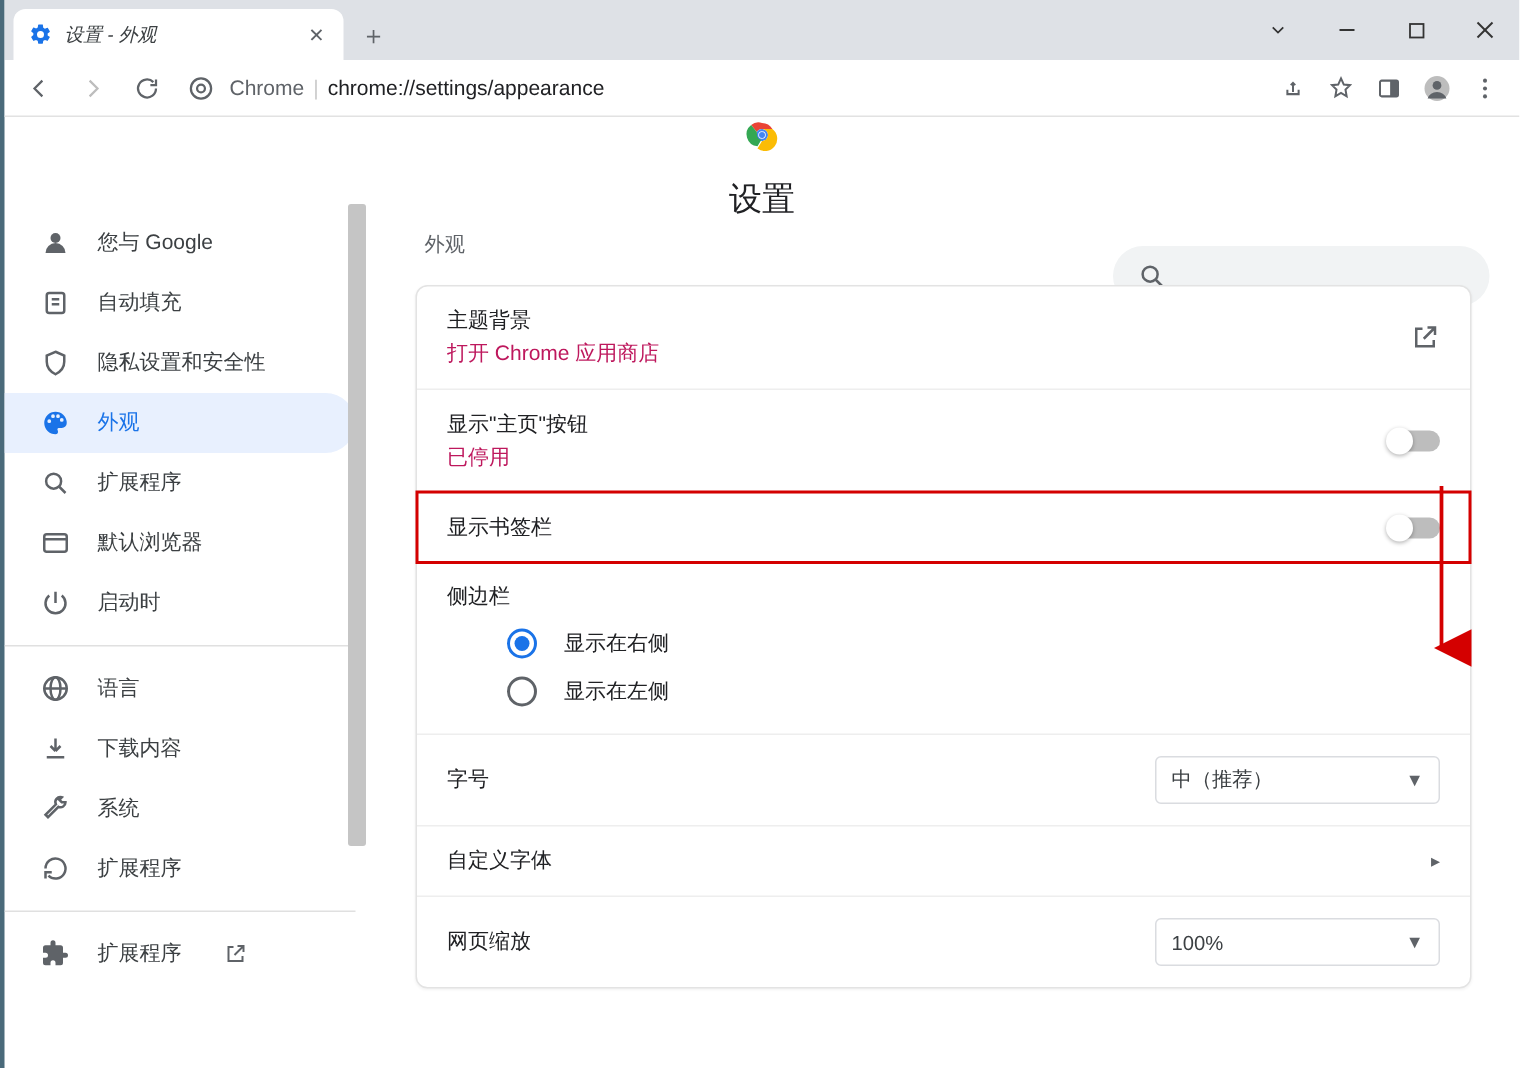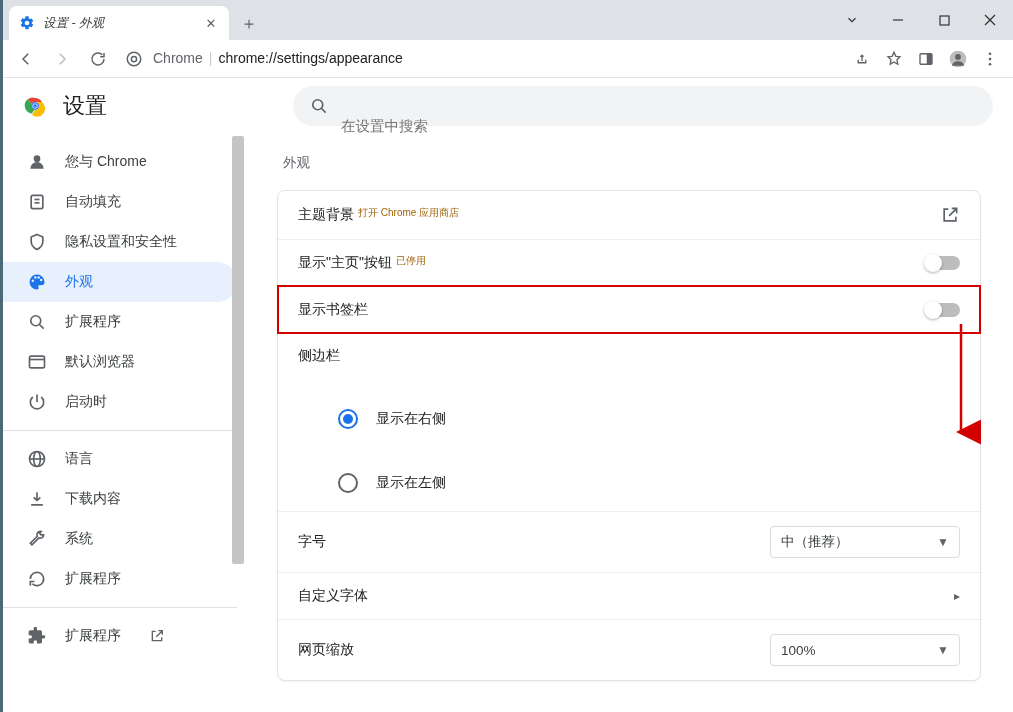"设置" .settings-hdr { flex-direction: none -> column }
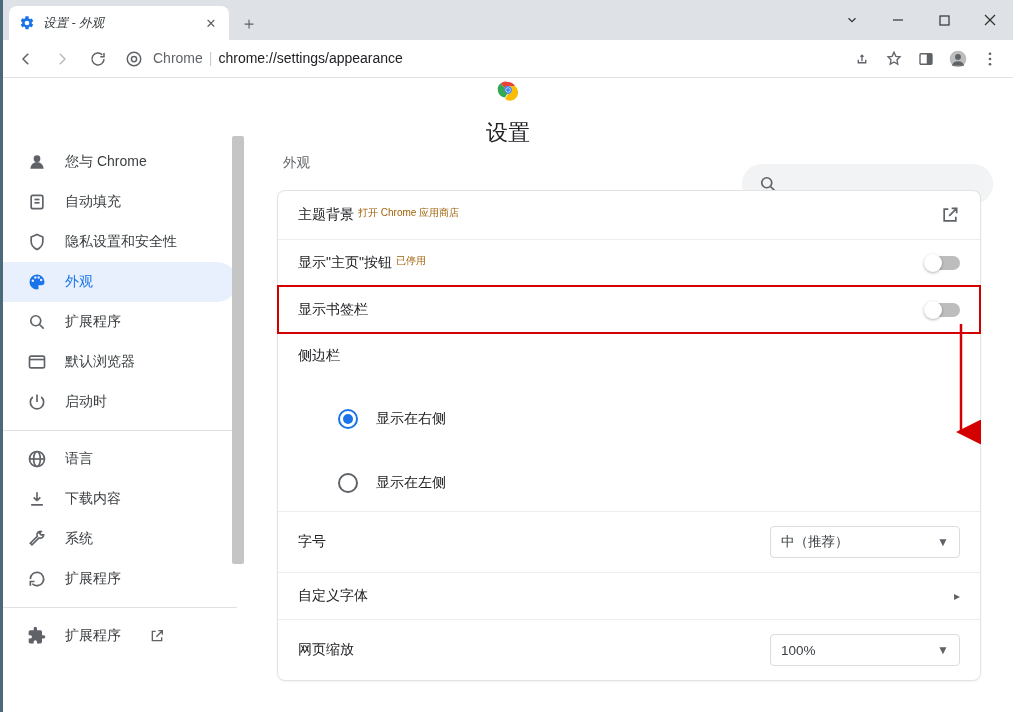"您与 Chrome" span { text: Chrome -> Google }
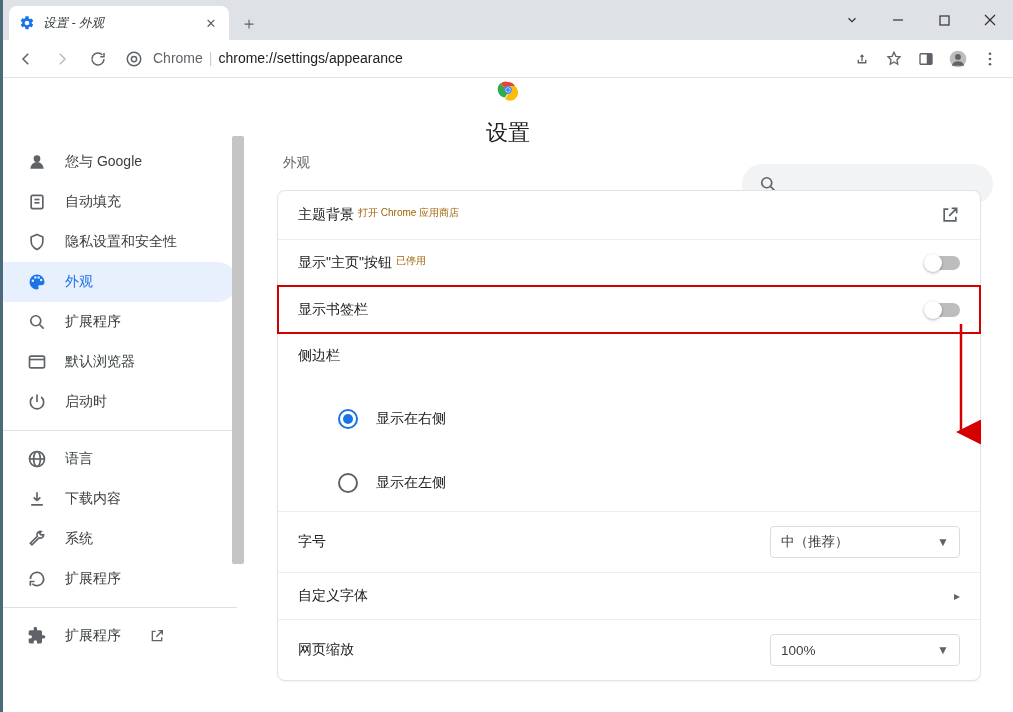"主题背景" .row .labels { flex-direction: row -> column }
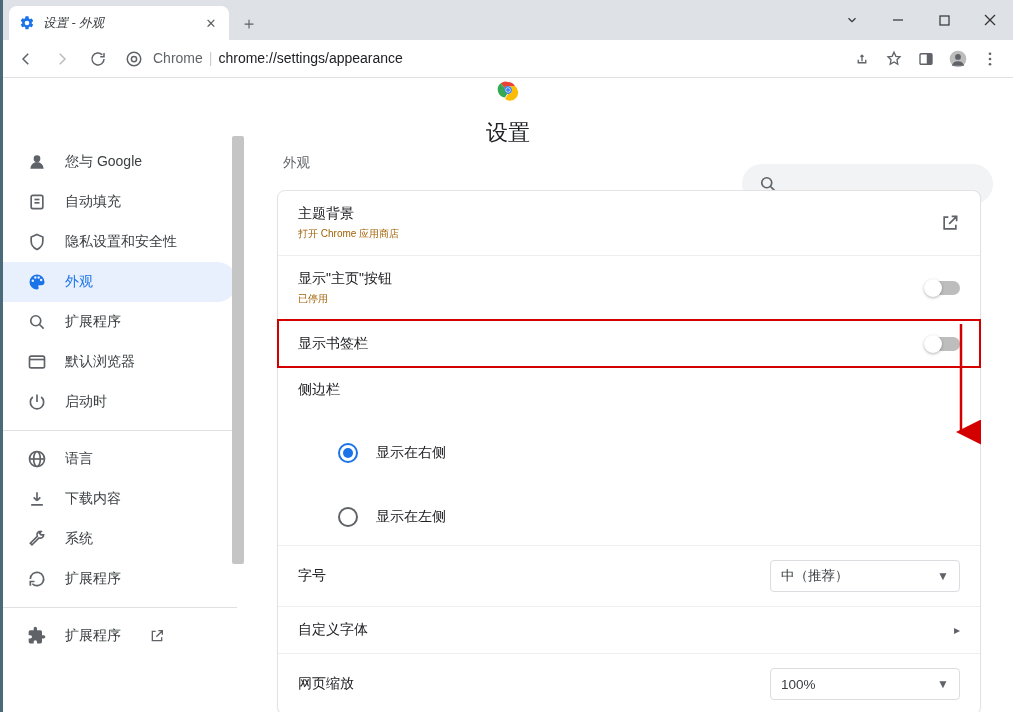"打开 Chrome 应用商店" .row .secondary { color: #a16207 -> #be185d; font-size: 10px -> 14px }
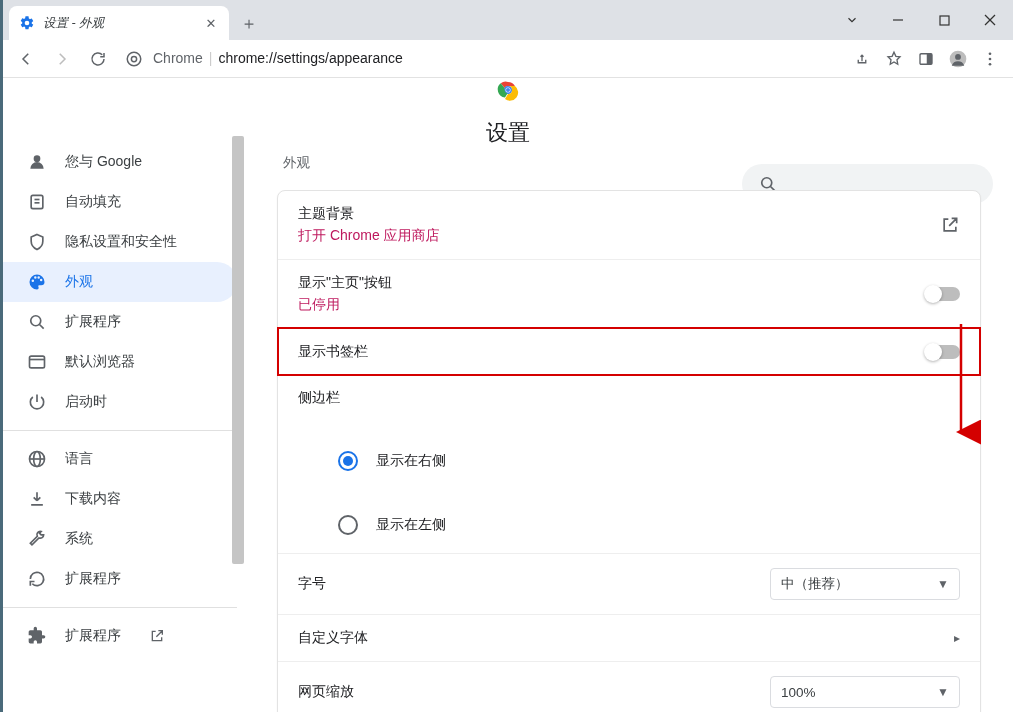"显示在右侧" .row.indent { margin-top: 32px -> none }
